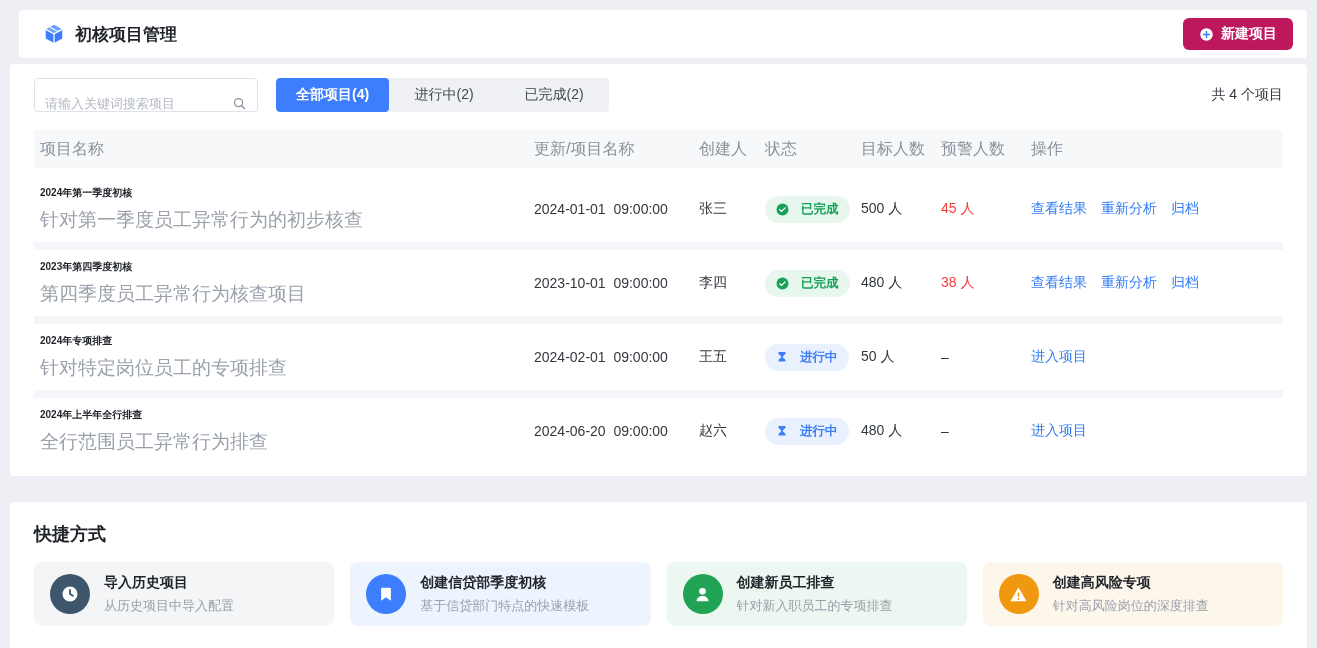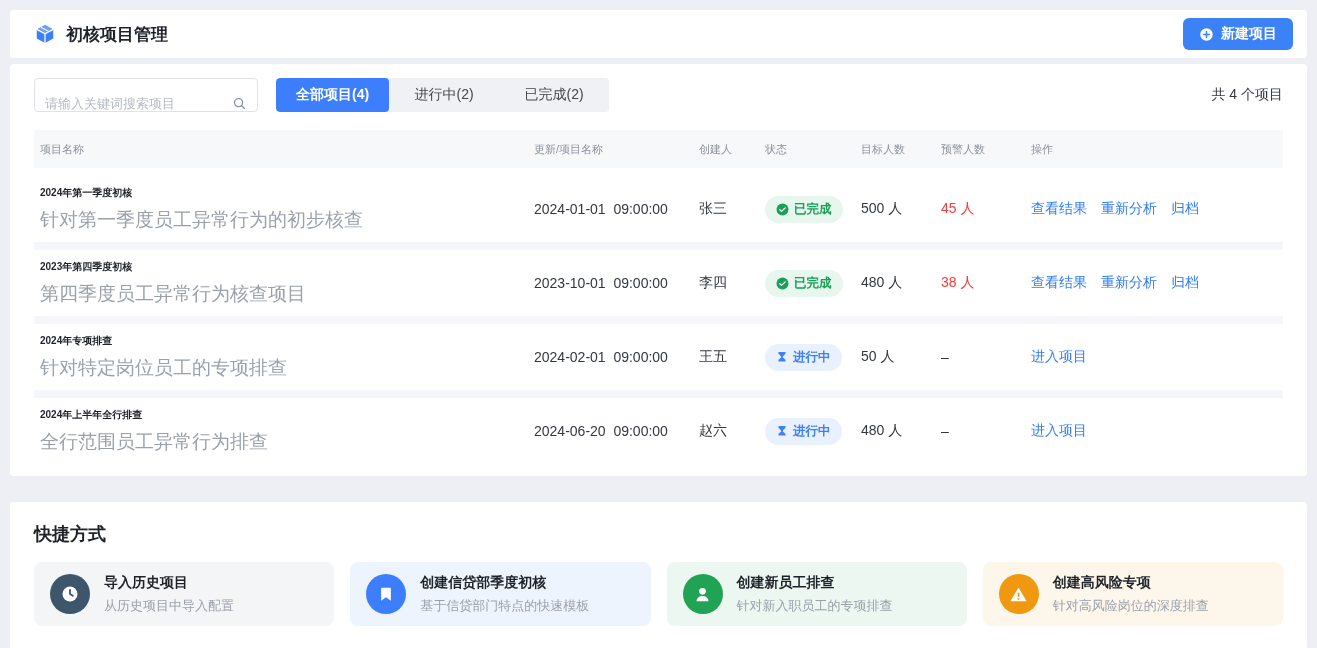"初核项目管理" .header-bar { margin-left: none -> 9px }
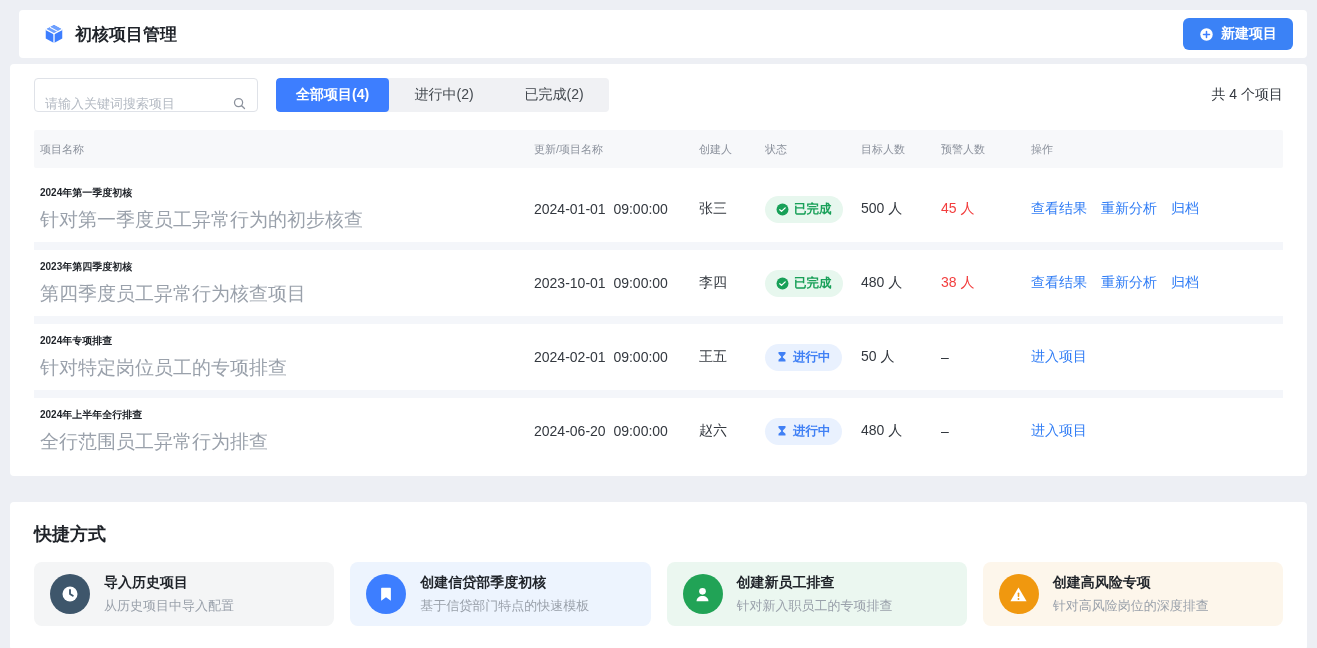"新建项目" .btn-primary { background: #3b82f6 -> #be185d }
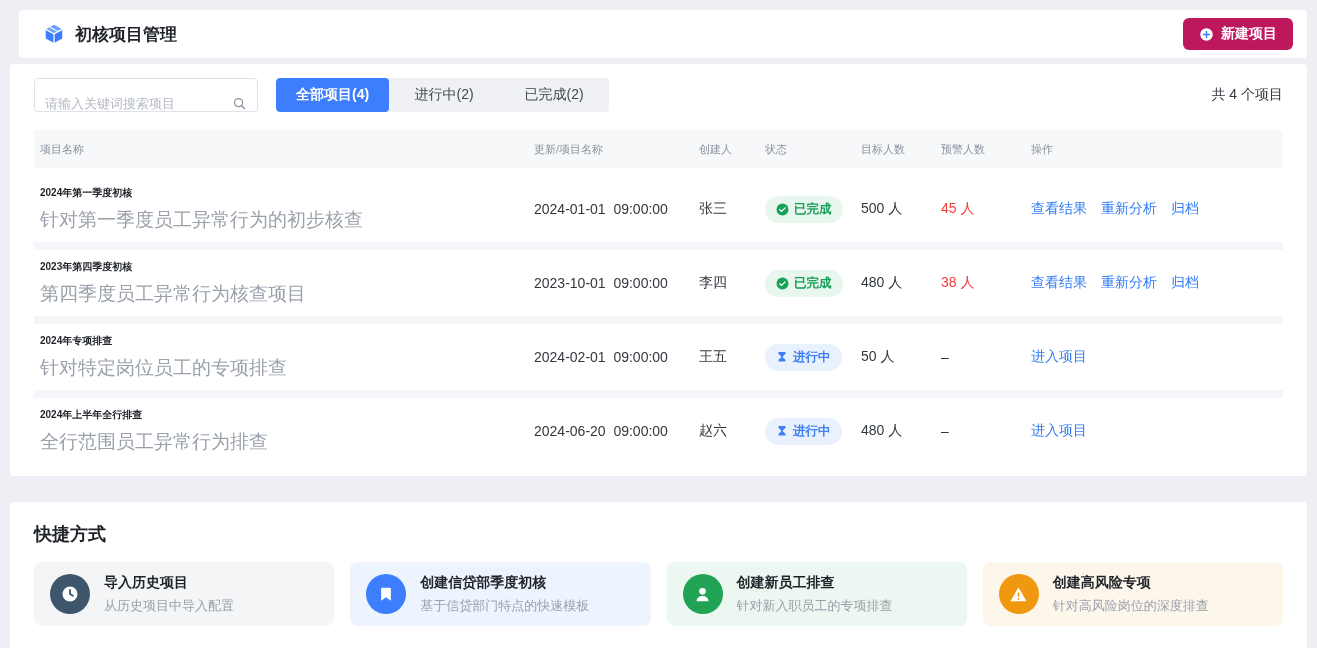"项目名称" .table-head { font-size: 11px -> 16px }
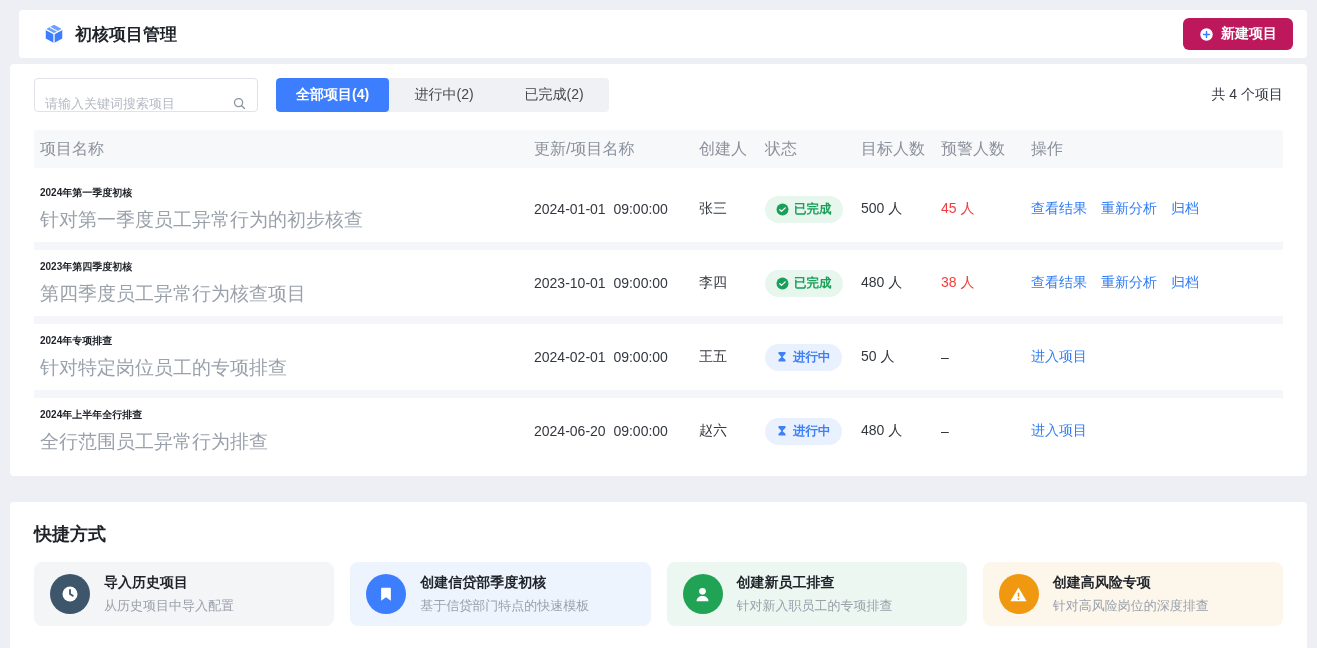"已完成" .badge { gap: 5px -> 12px }
